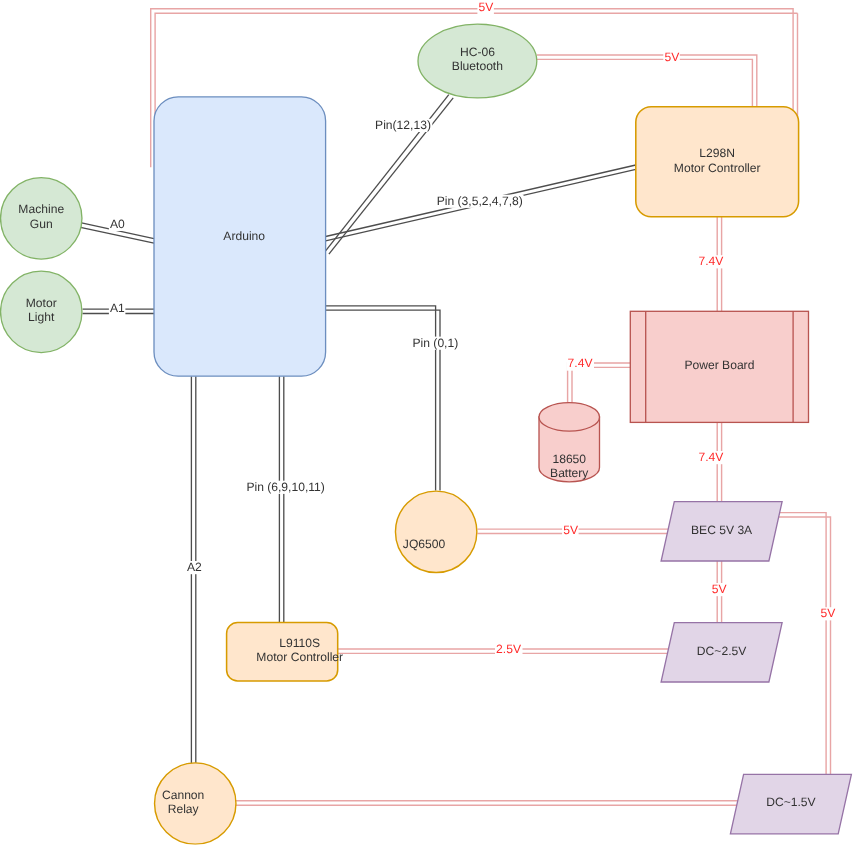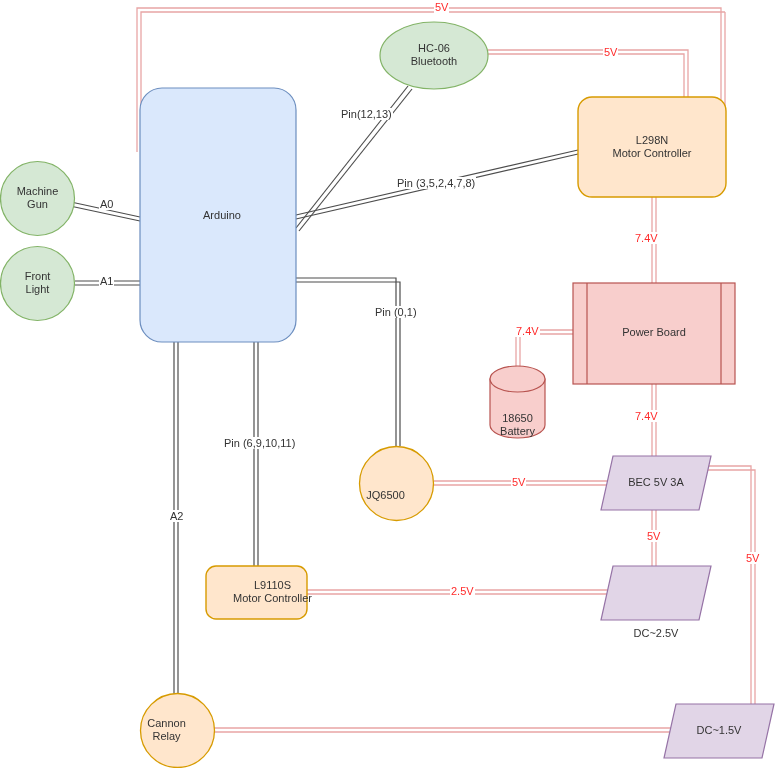"Front" div.nodelabel { text: Front -> Motor }
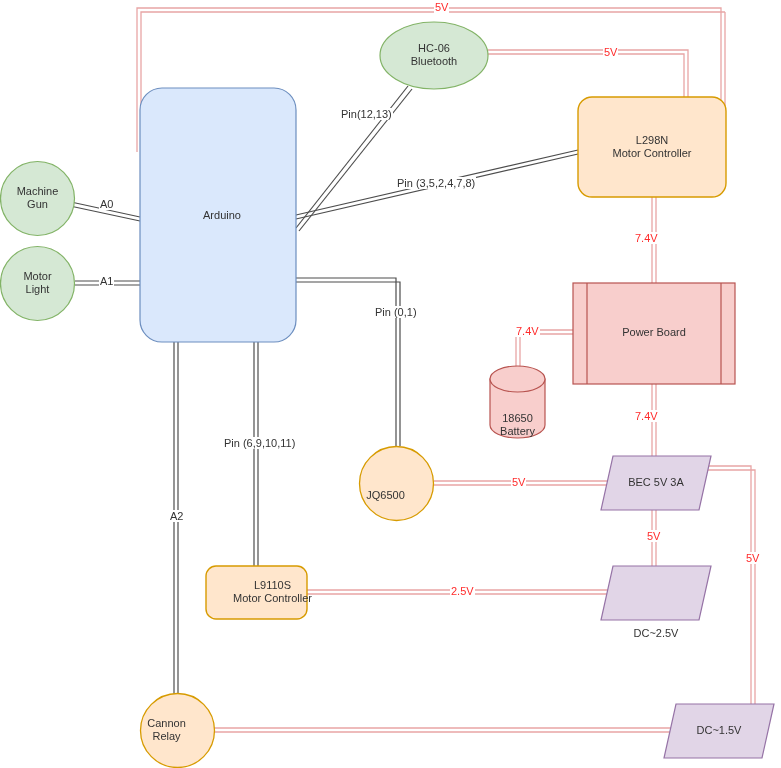"DC~2.5V" div.nodelabel { margin-top: 41px -> none }
